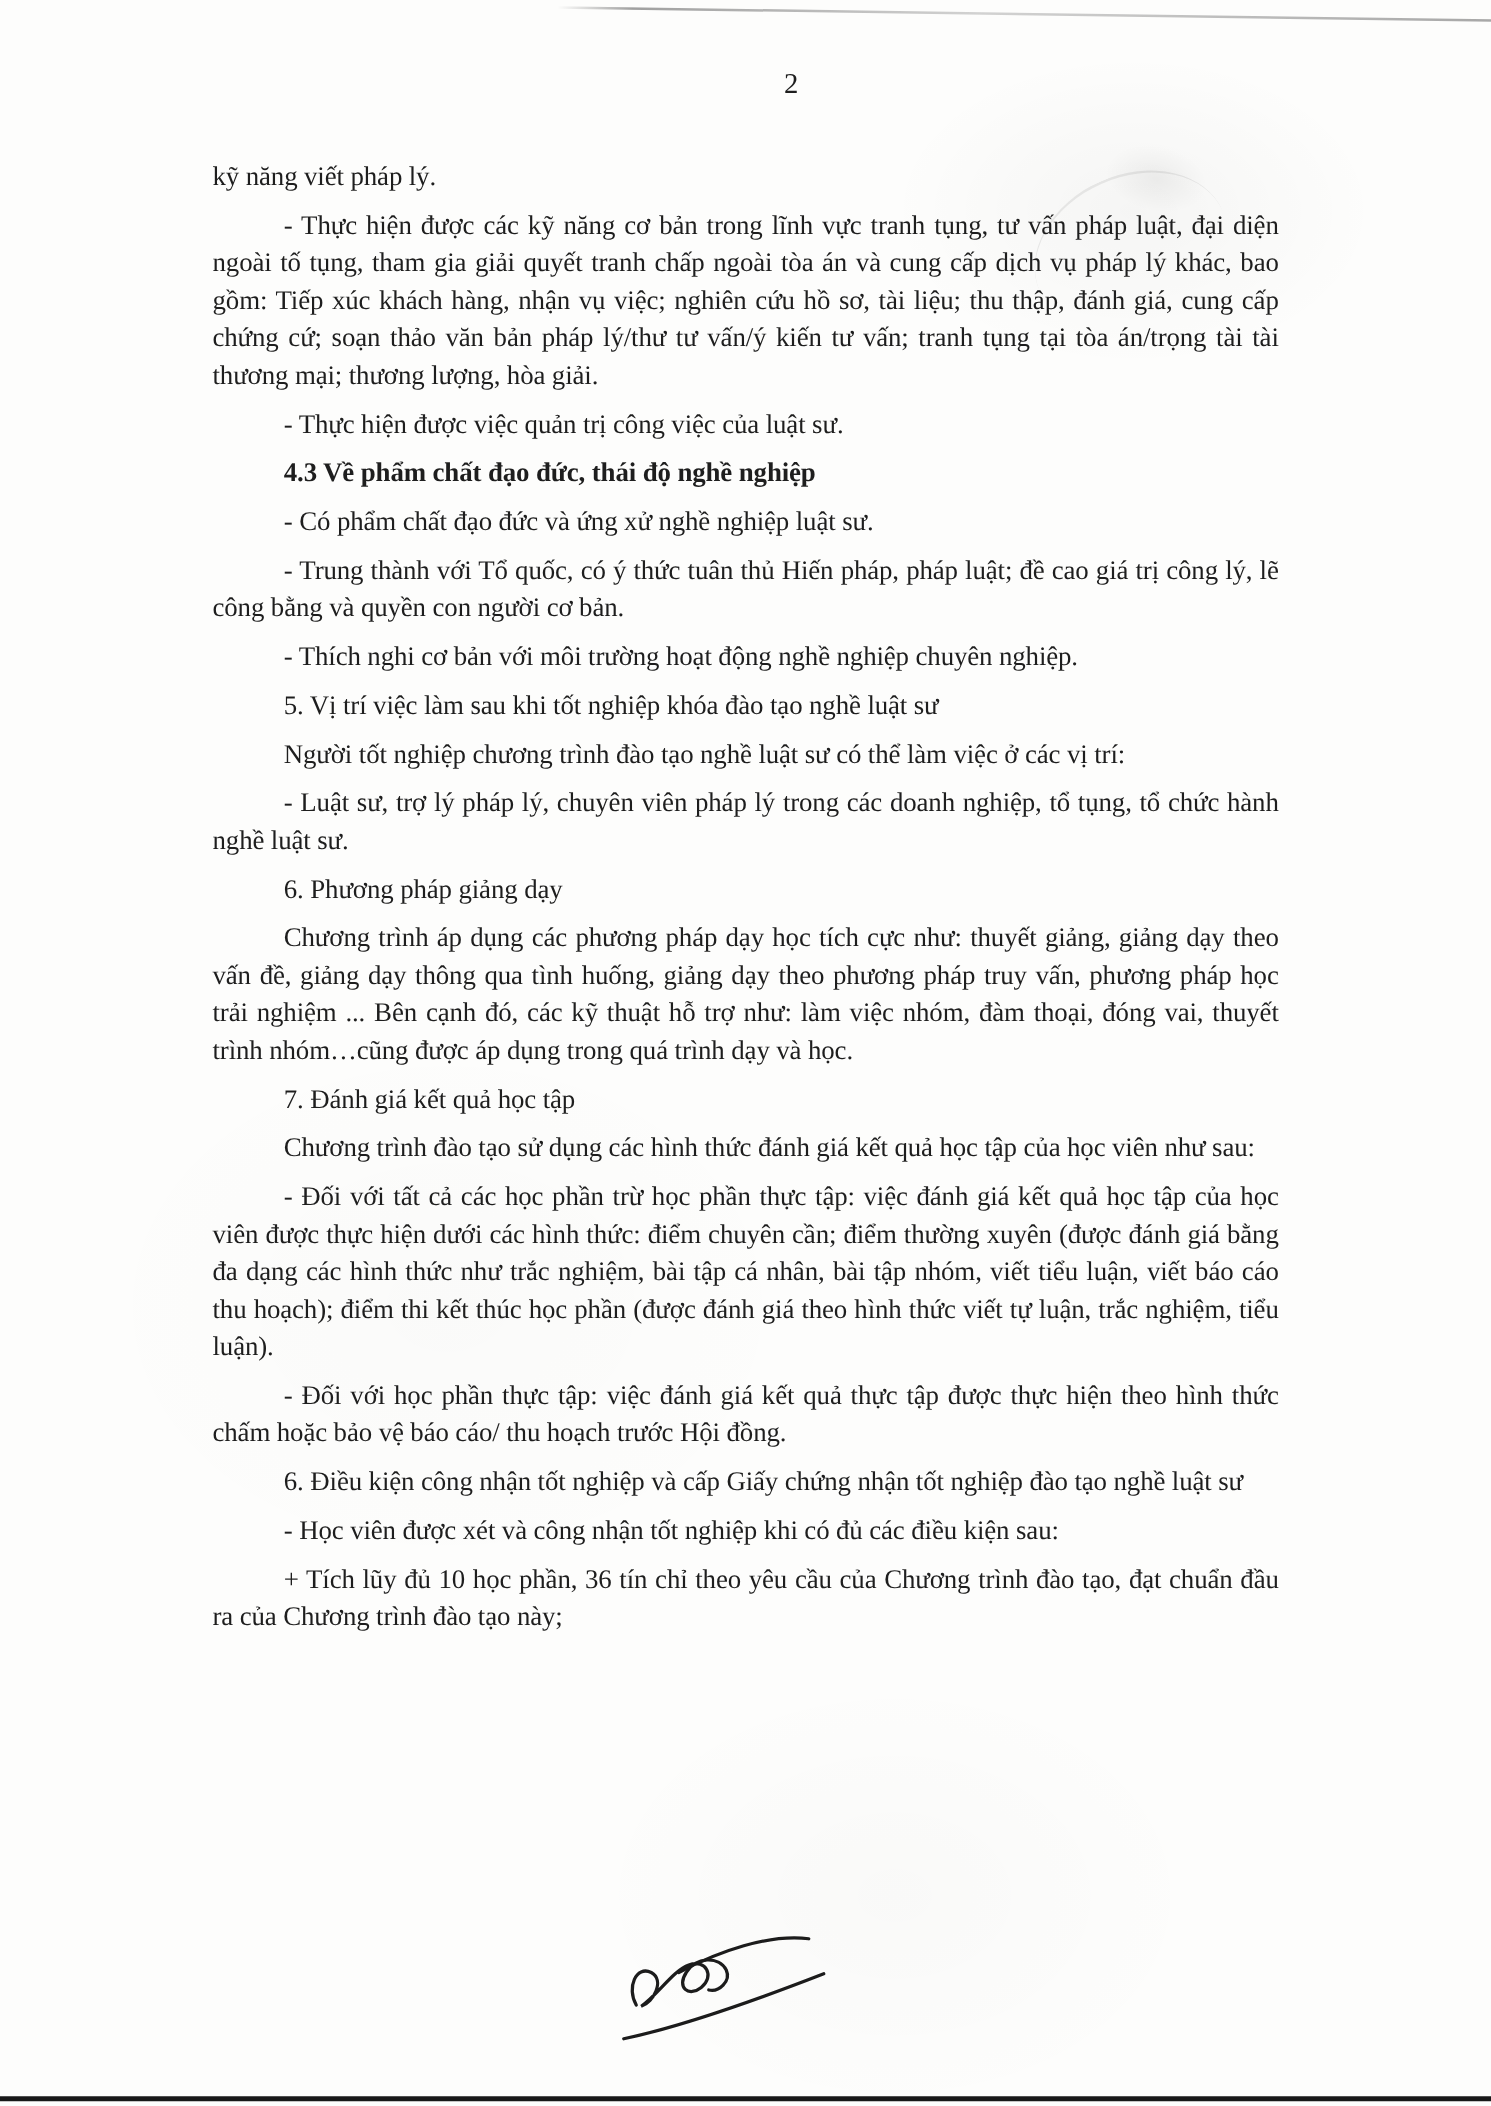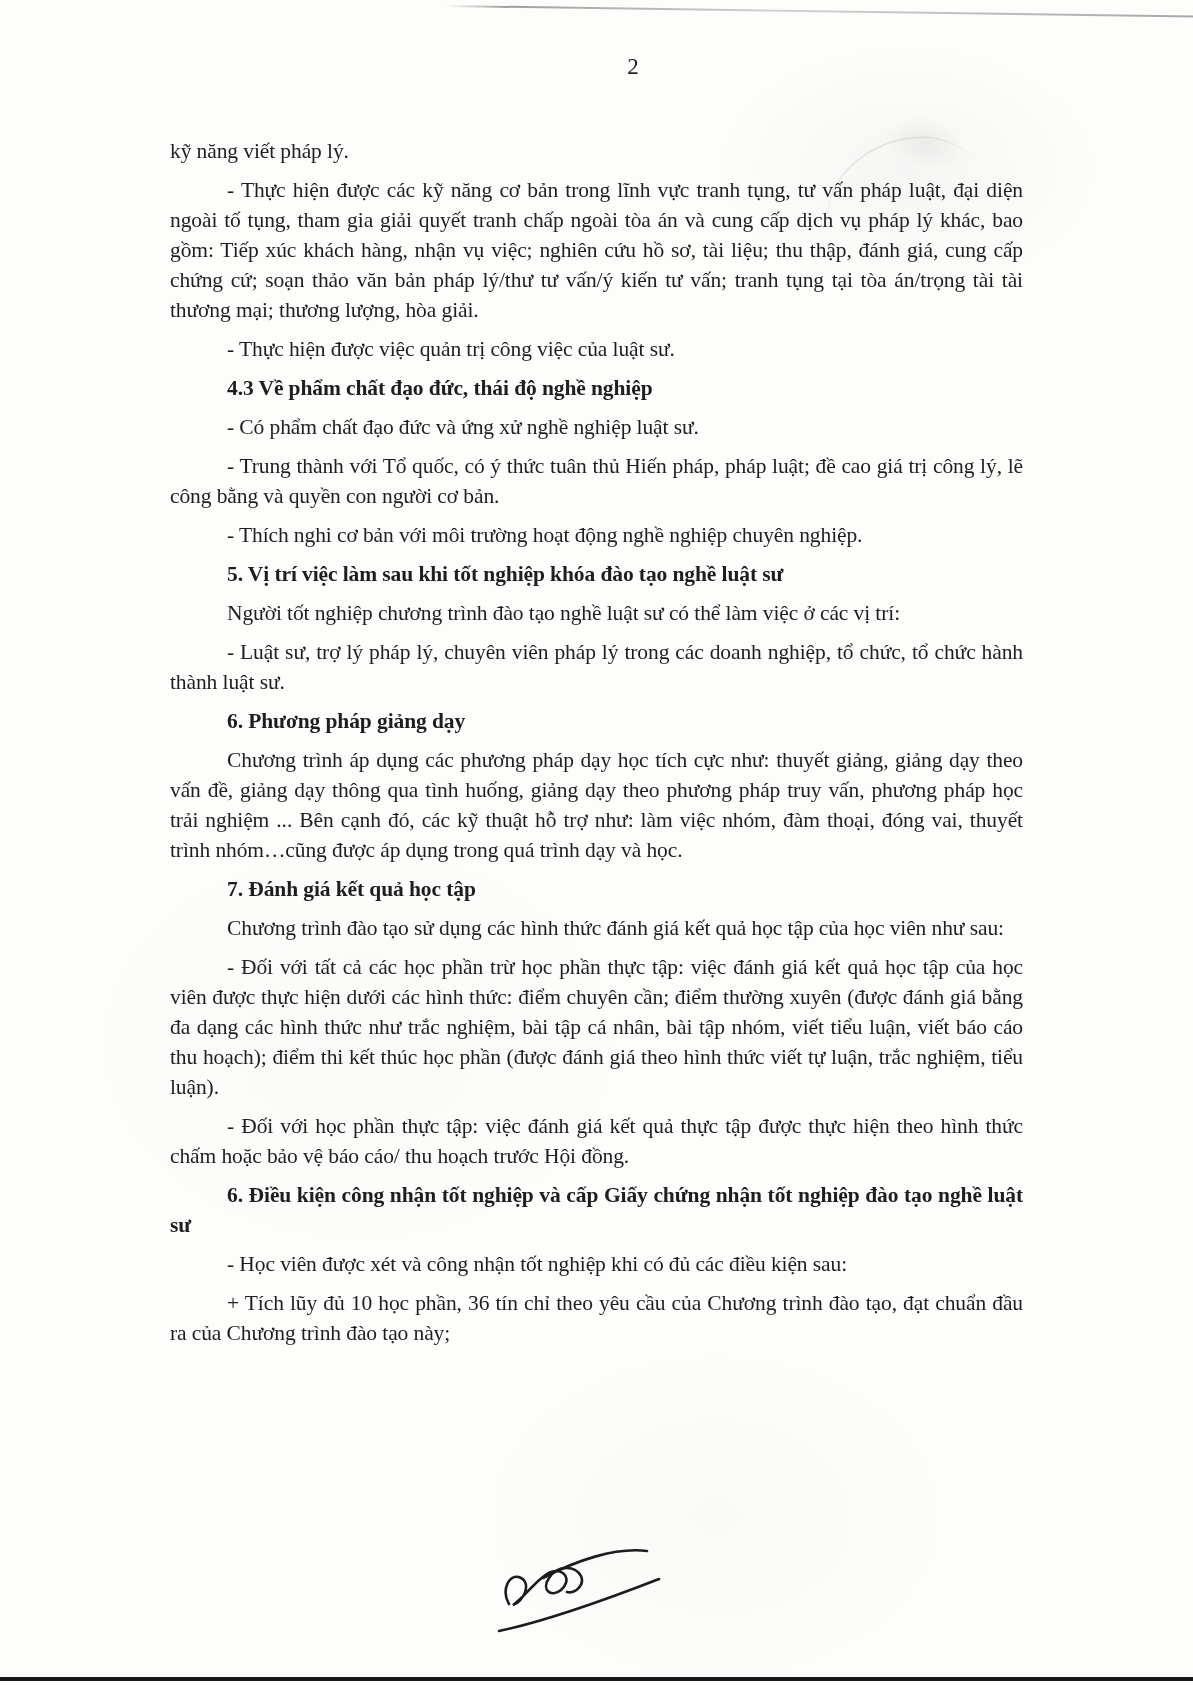"kỹ năng viết pháp lý." .content { top: 136px -> 126px }
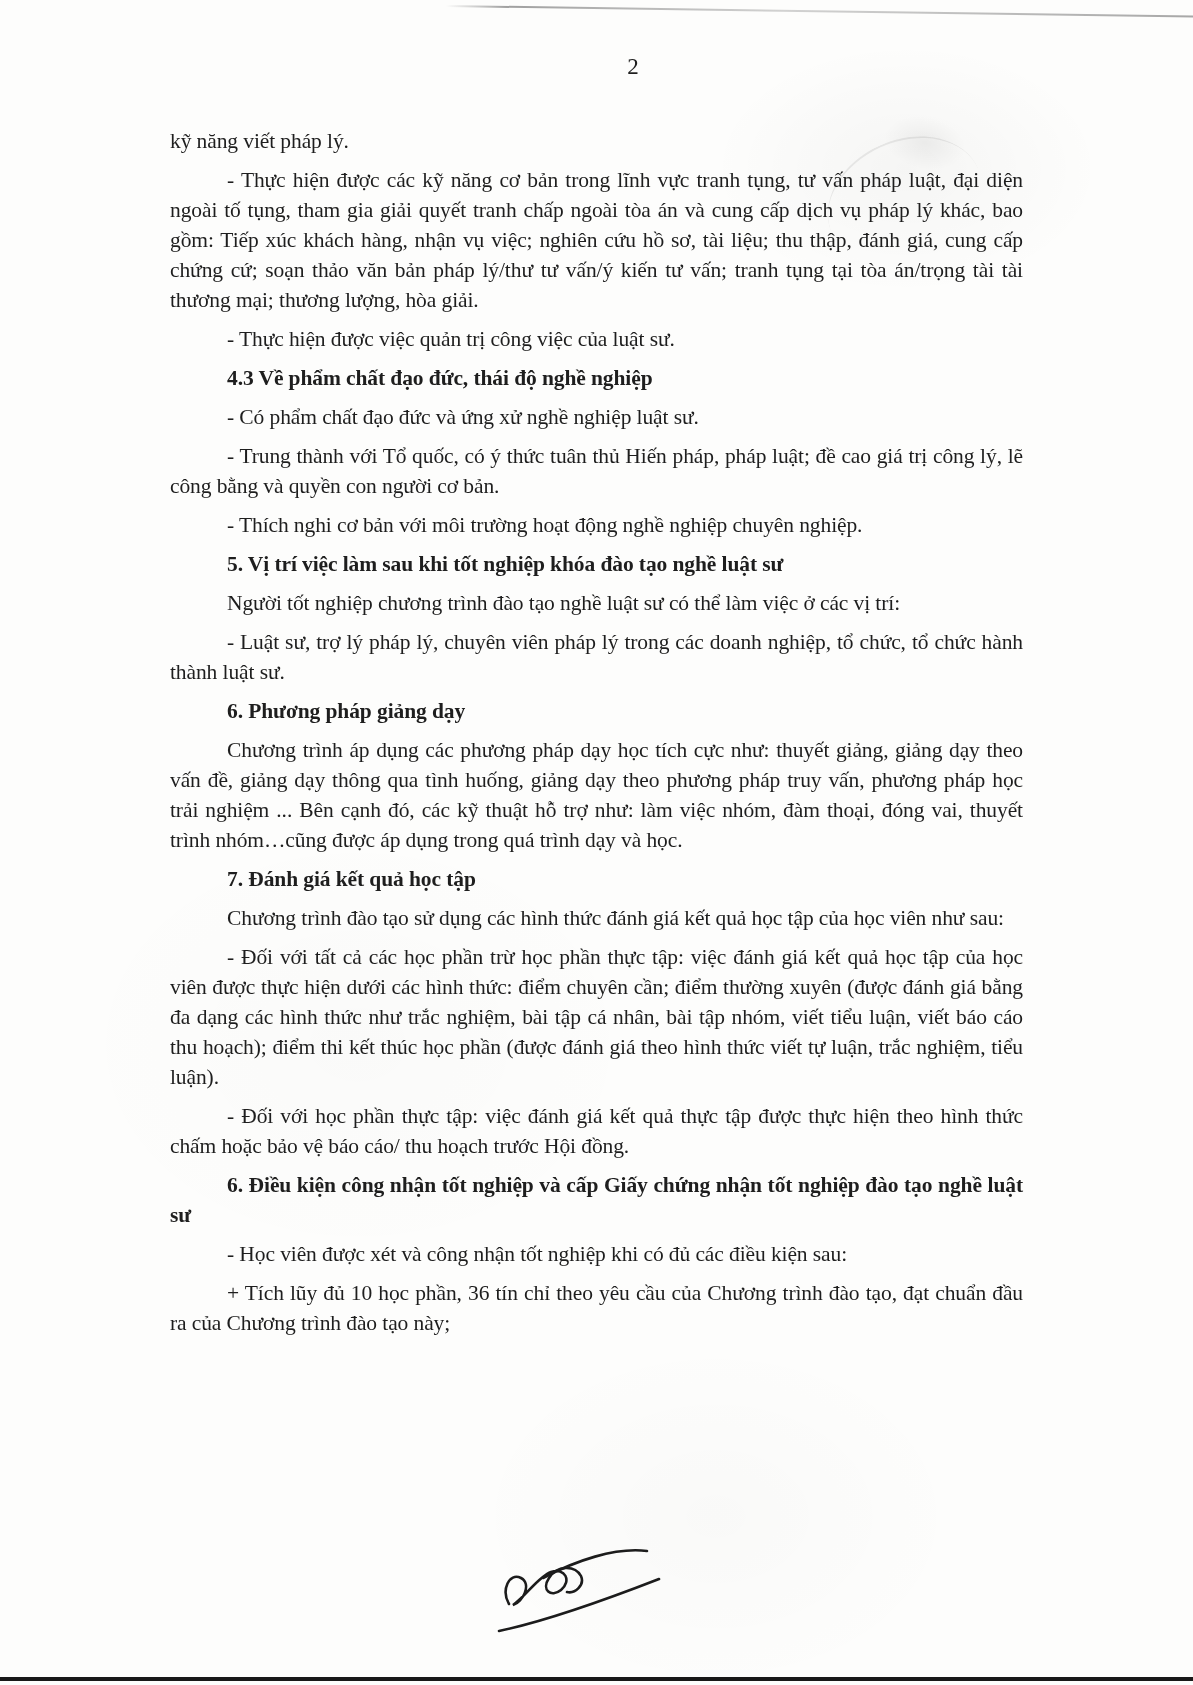"5. Vị trí việc làm" .h-b { font-weight: bold -> normal }
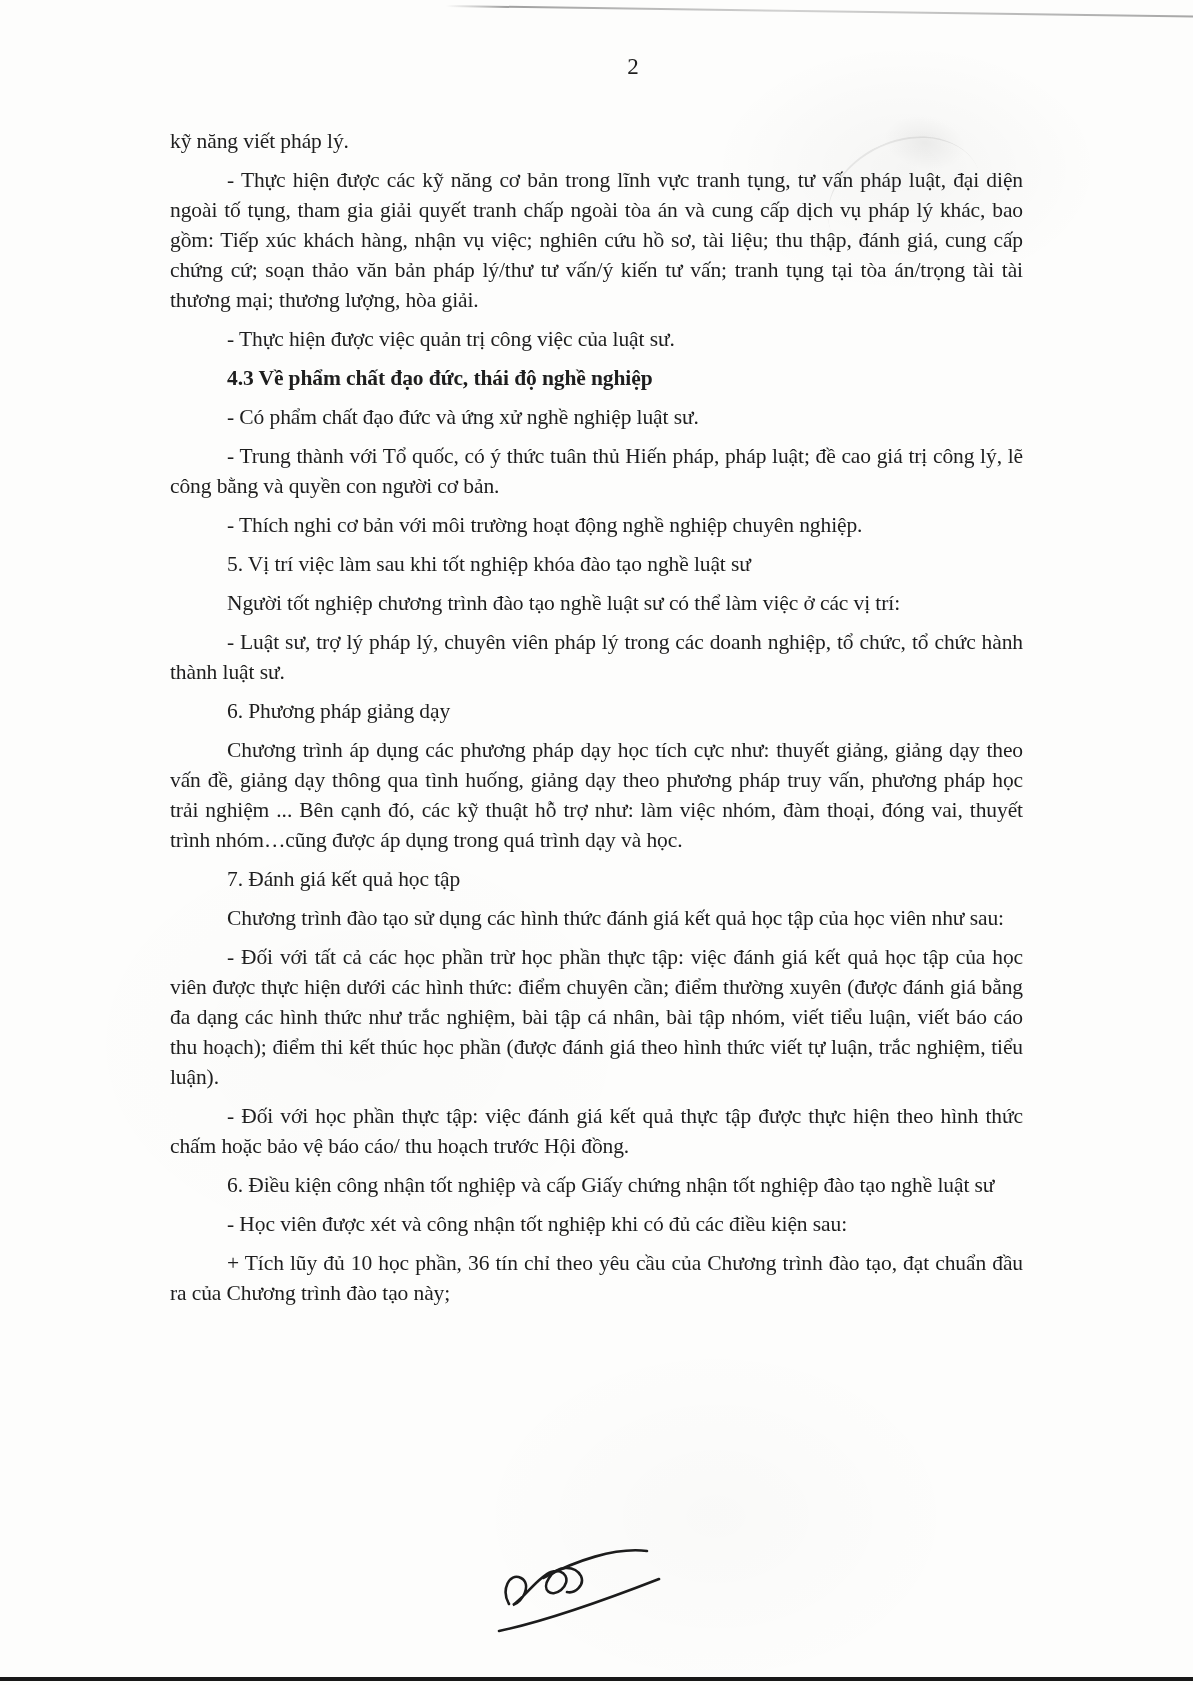"- Luật sư, trợ lý" p { text: chức, tổ chức hành thành -> tụng, tổ chức hành nghề }
